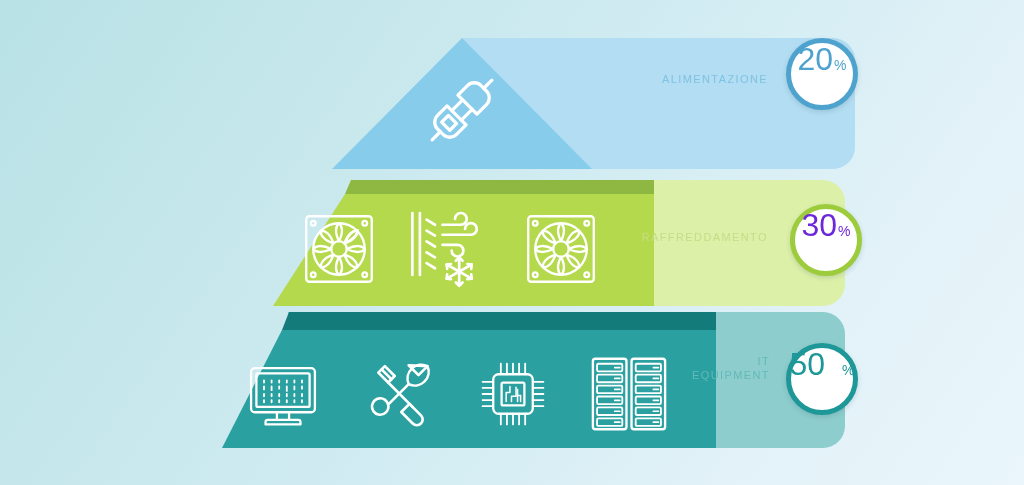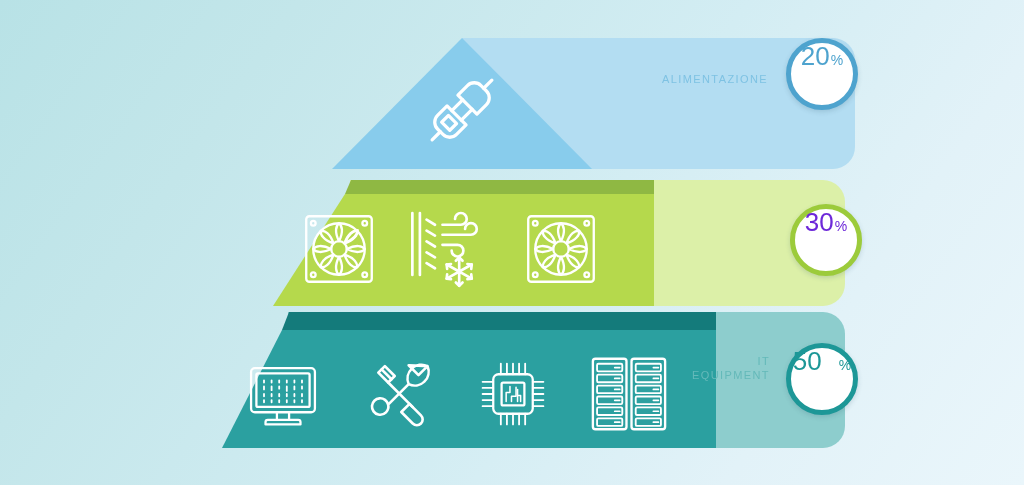"20" .badge .num { font-size: 26px -> 32px }
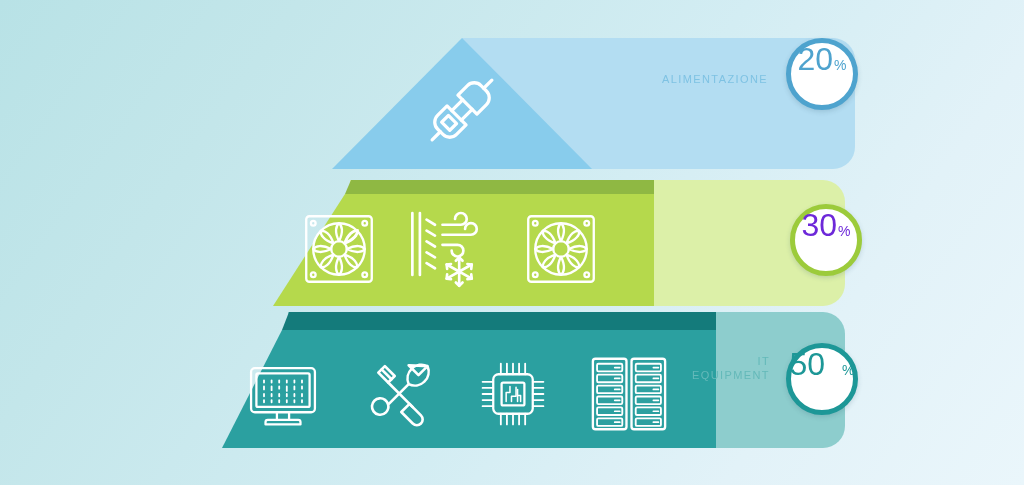"RAFFREDDAMENTO" div.tier-label { html: none -> <div>RAFFREDDAMENTO</div> }
